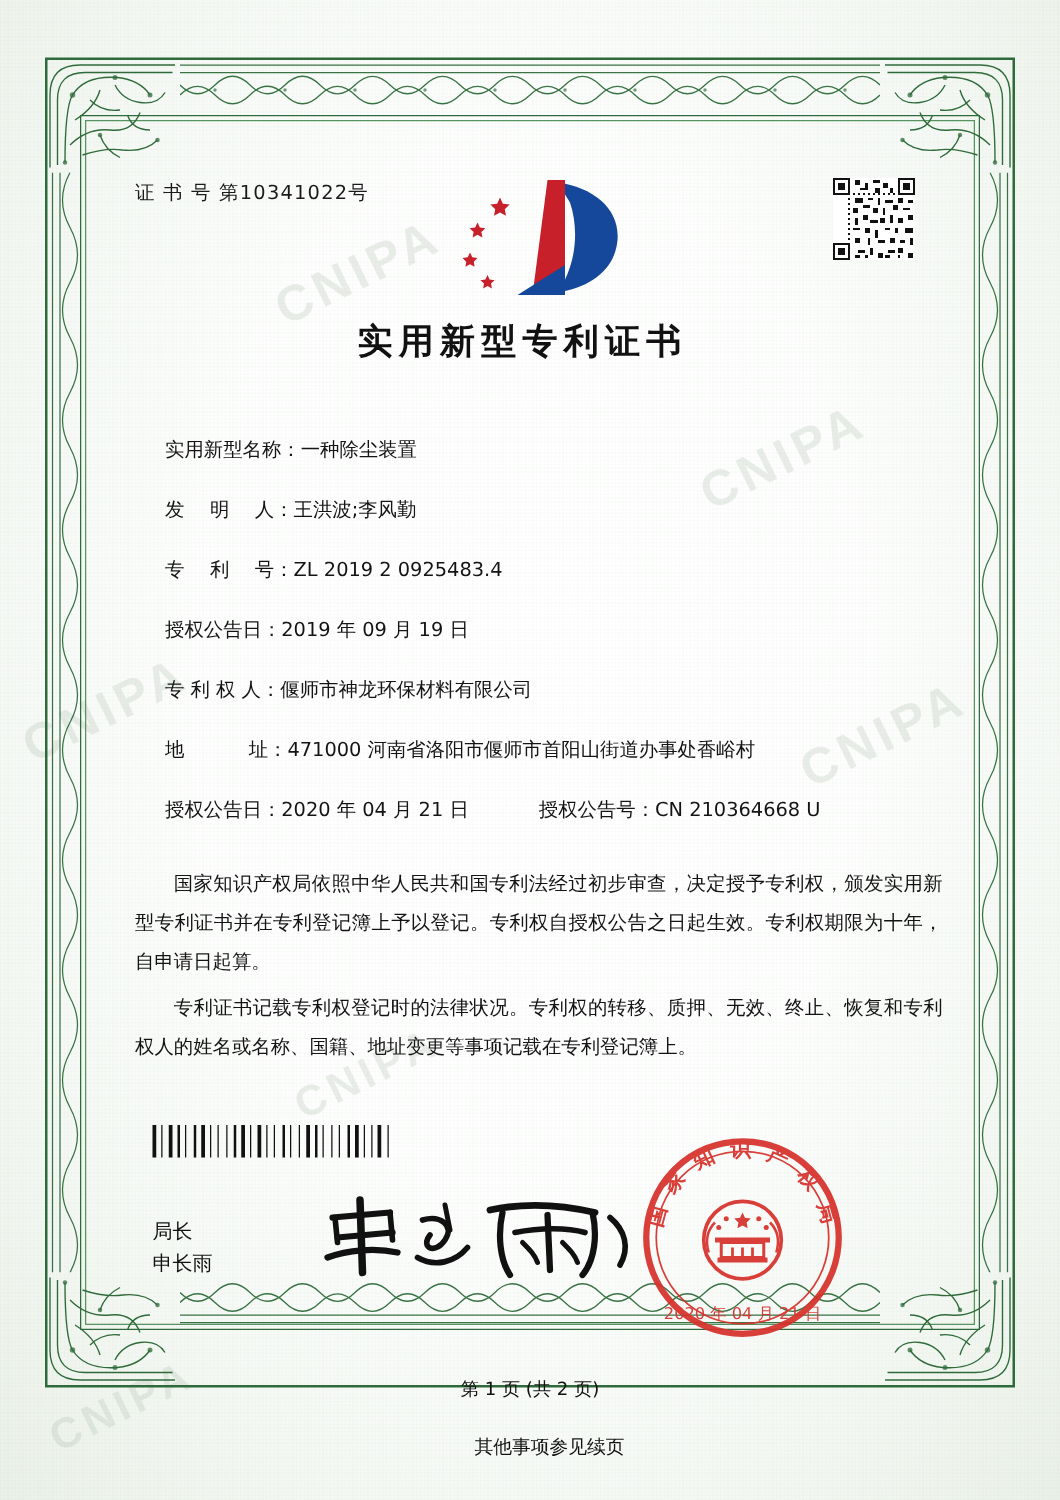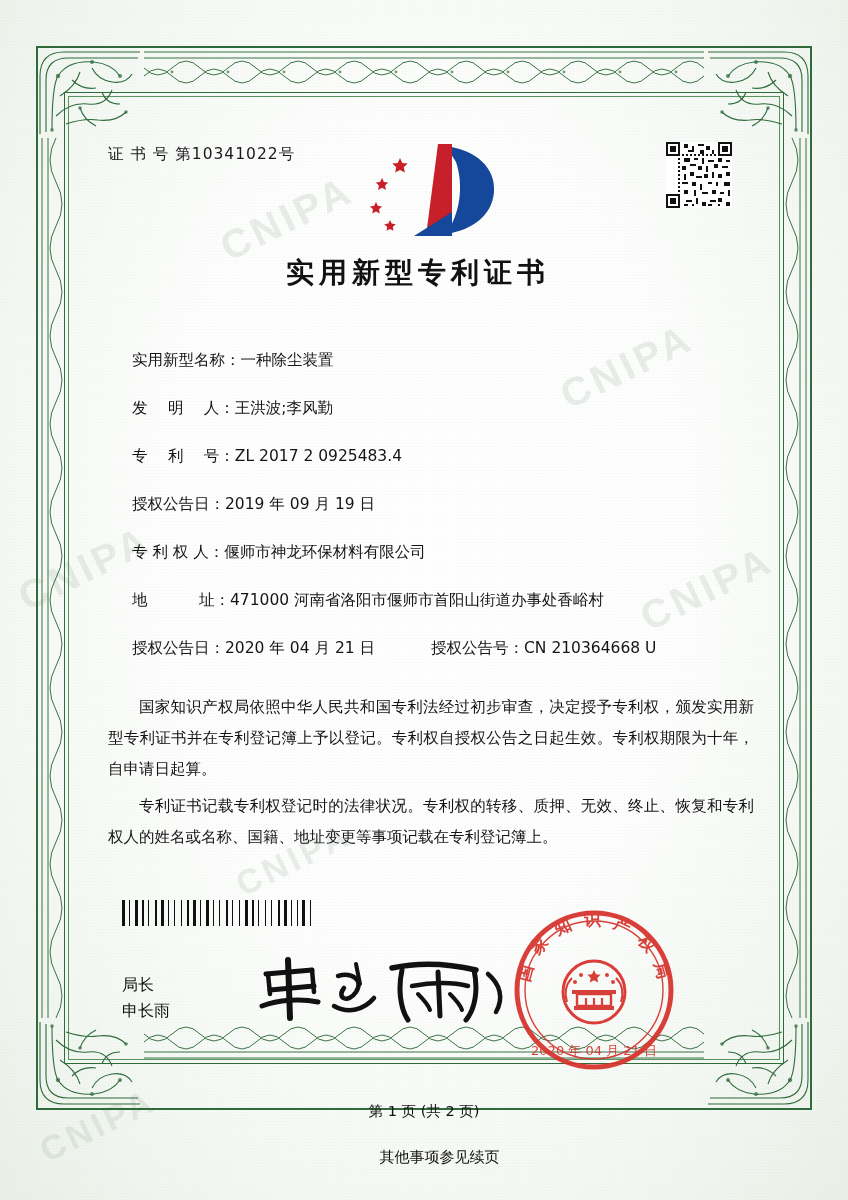"ZL 2017 2 0925483.4" span.field-value { text: 2017 -> 2019 }
